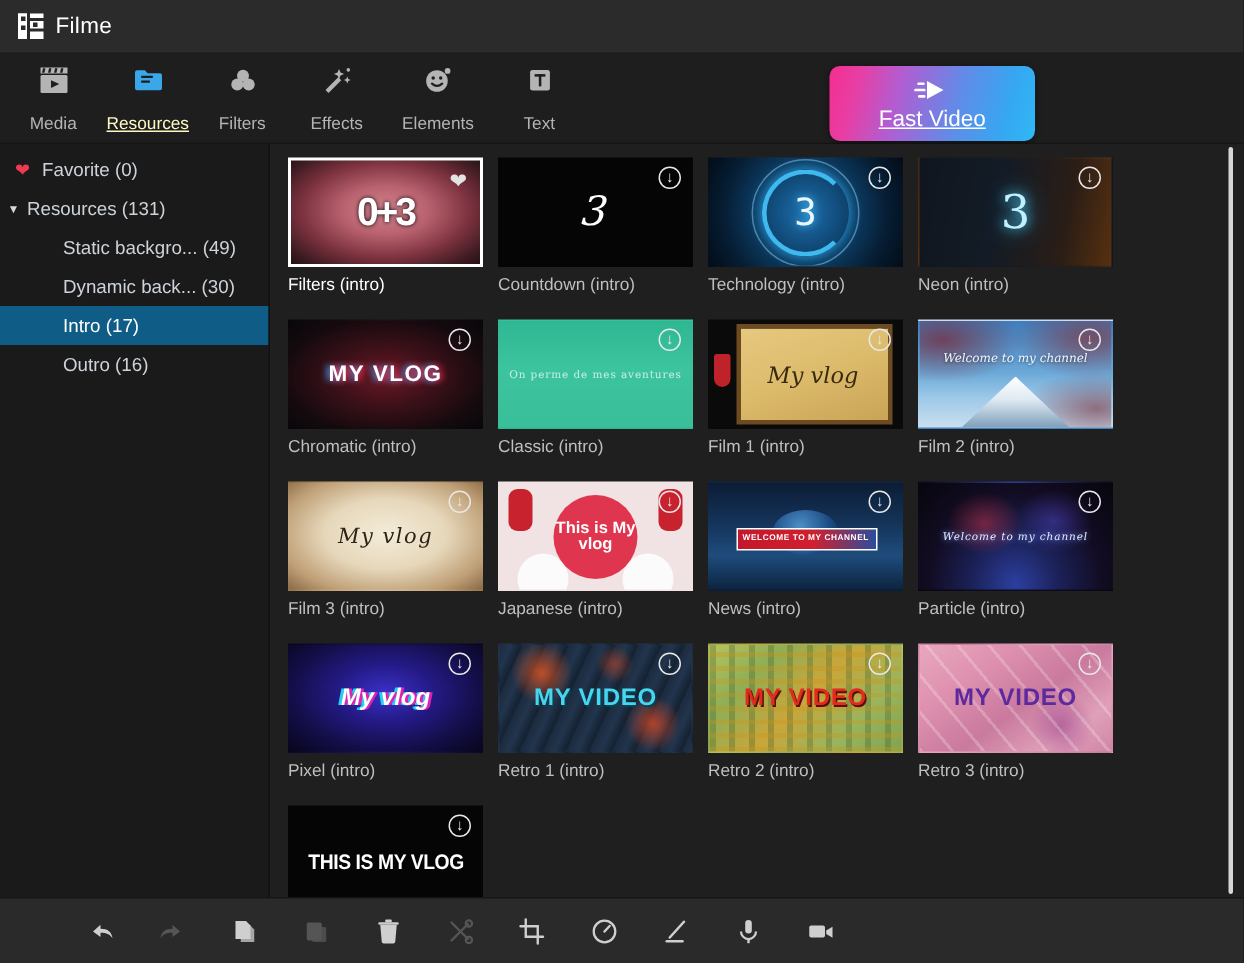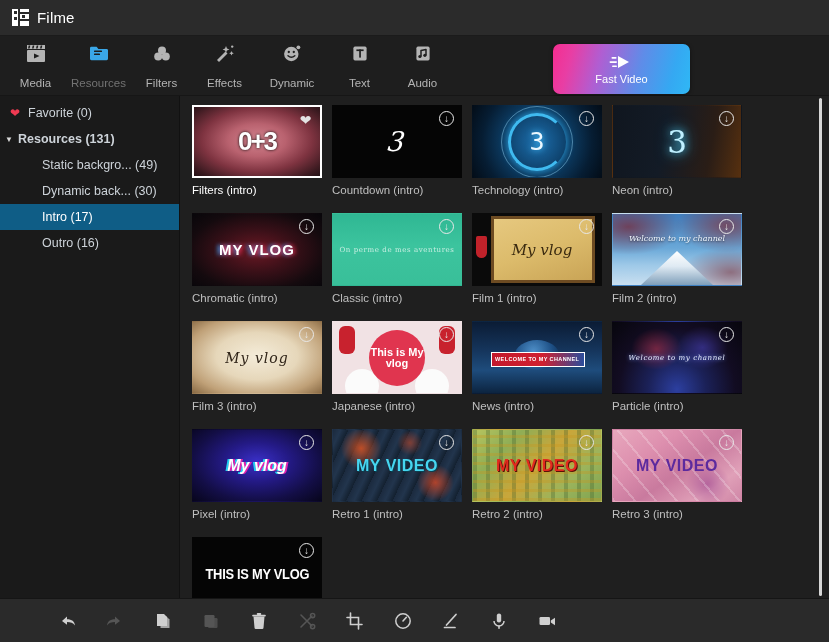"Resources" .tool.active { color: #737373 -> #fef9c3; text-decoration: none -> underline }
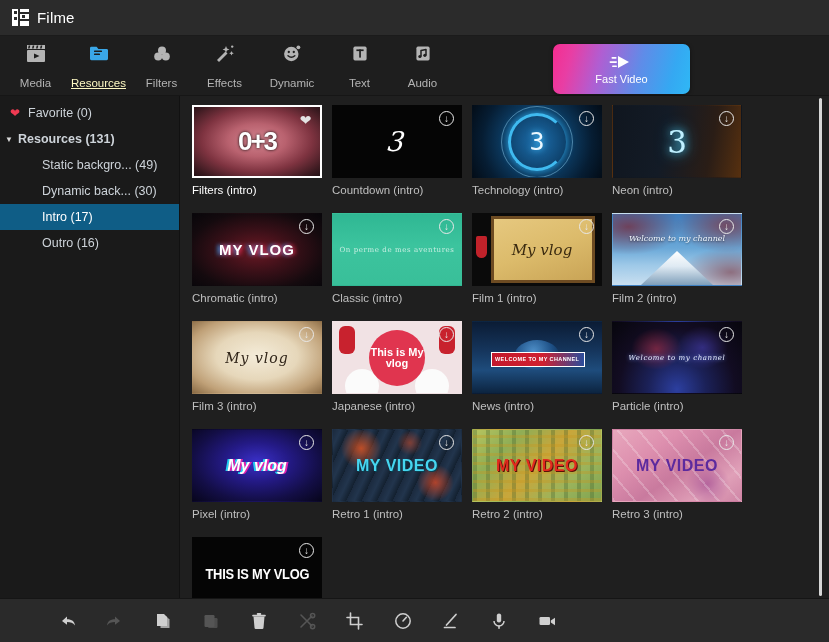"Dynamic" span.lb { text: Dynamic -> Elements }
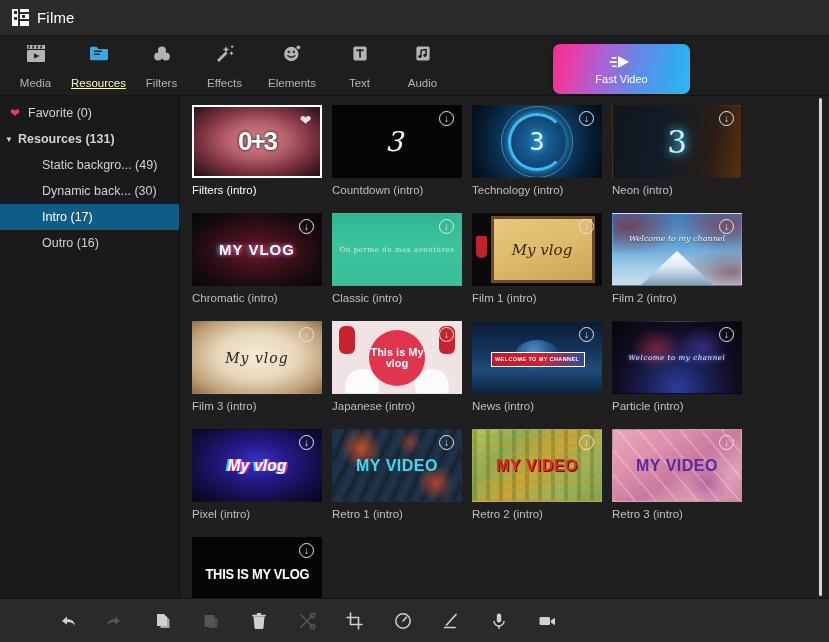"Audio" div.tool { html: <div> <span> <svg> <rect></rect> <path></path> <circle></circle> <circle></circle> </svg> </span> <span>Audio</span> </div> -> none }
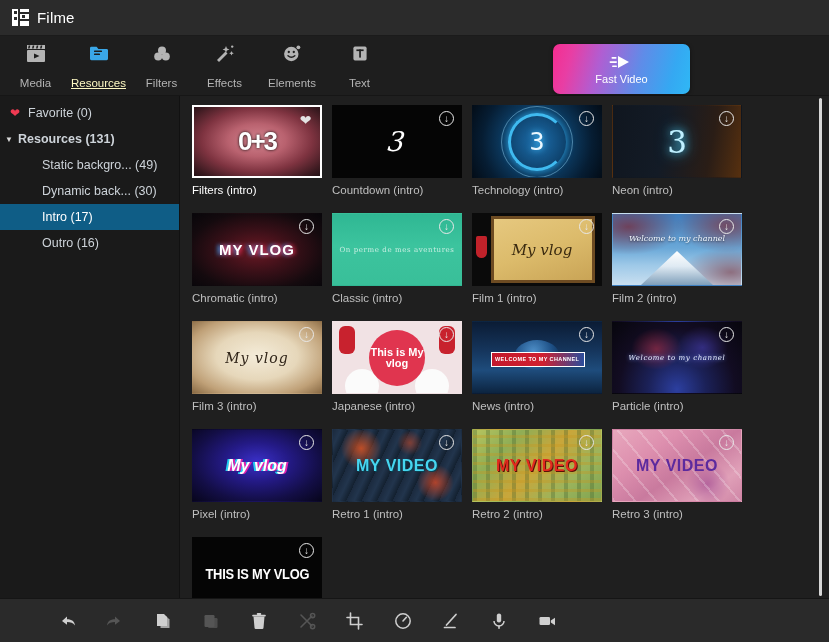"Fast Video" .fastvideo .lb { font-size: 11px -> 15px; text-decoration: none -> underline }
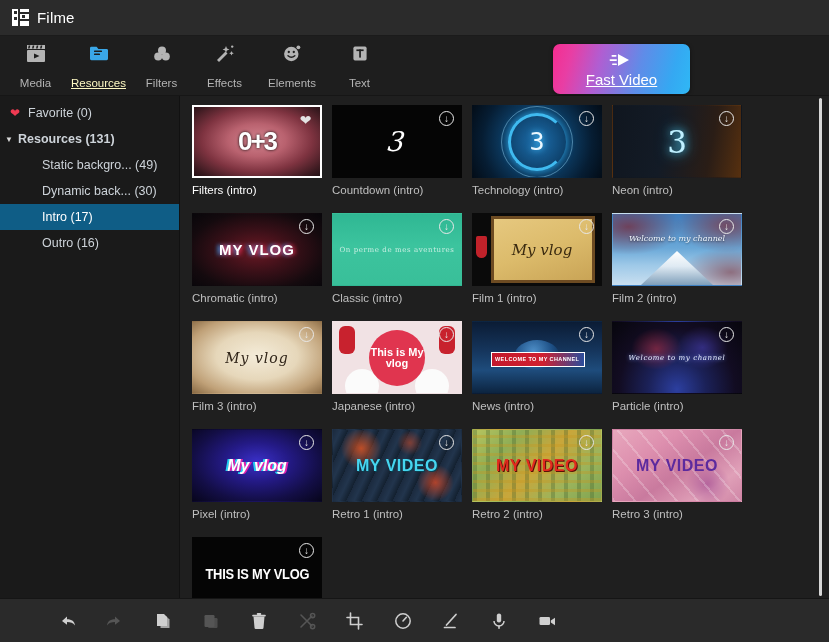"Resources (131)" .side-row.lvl1 .txt { font-weight: bold -> none }
